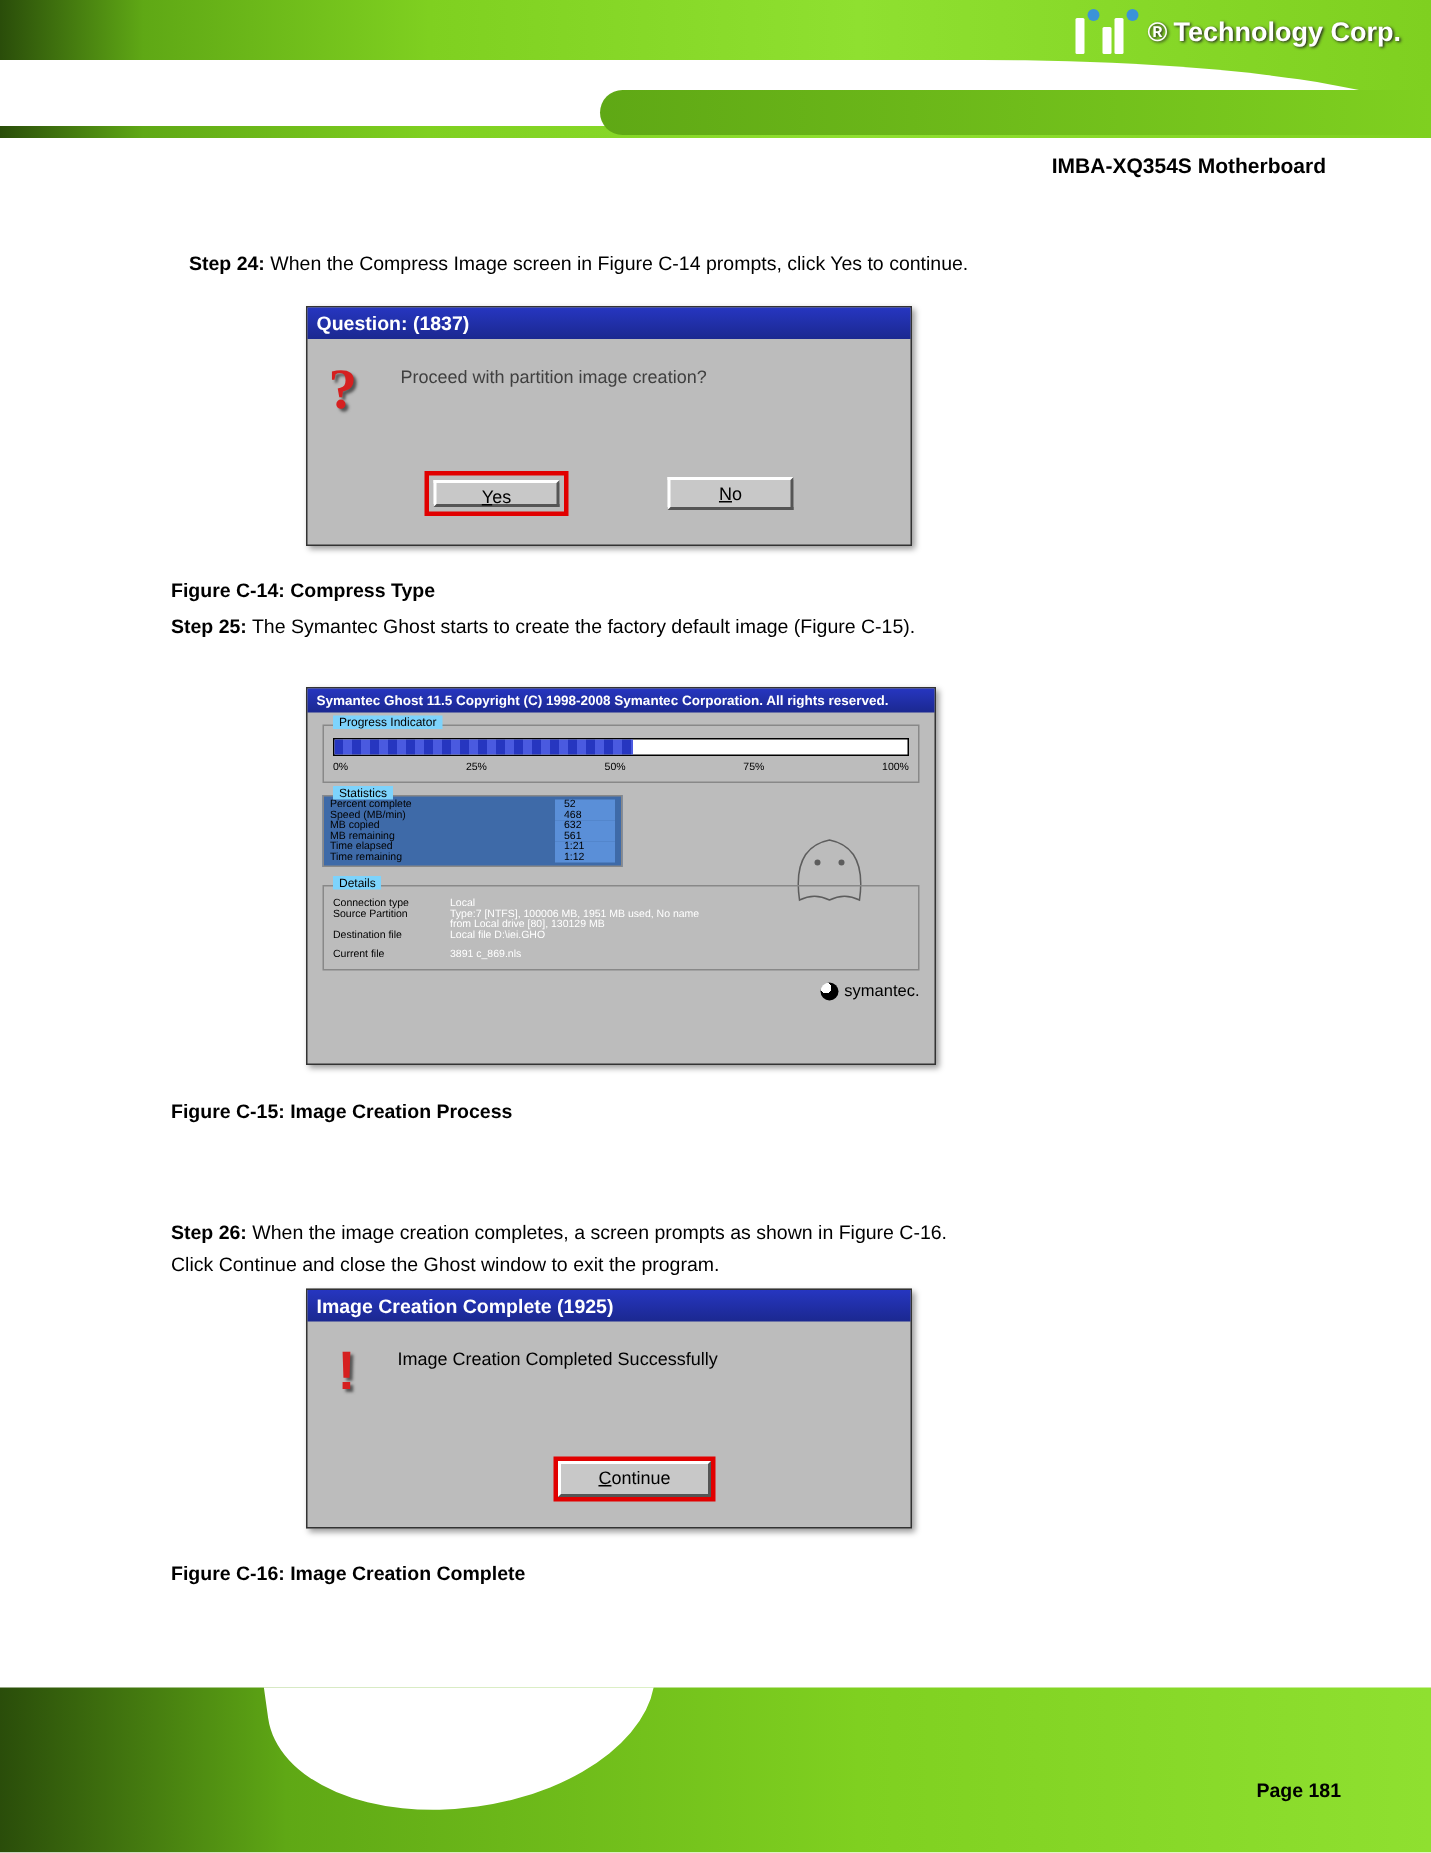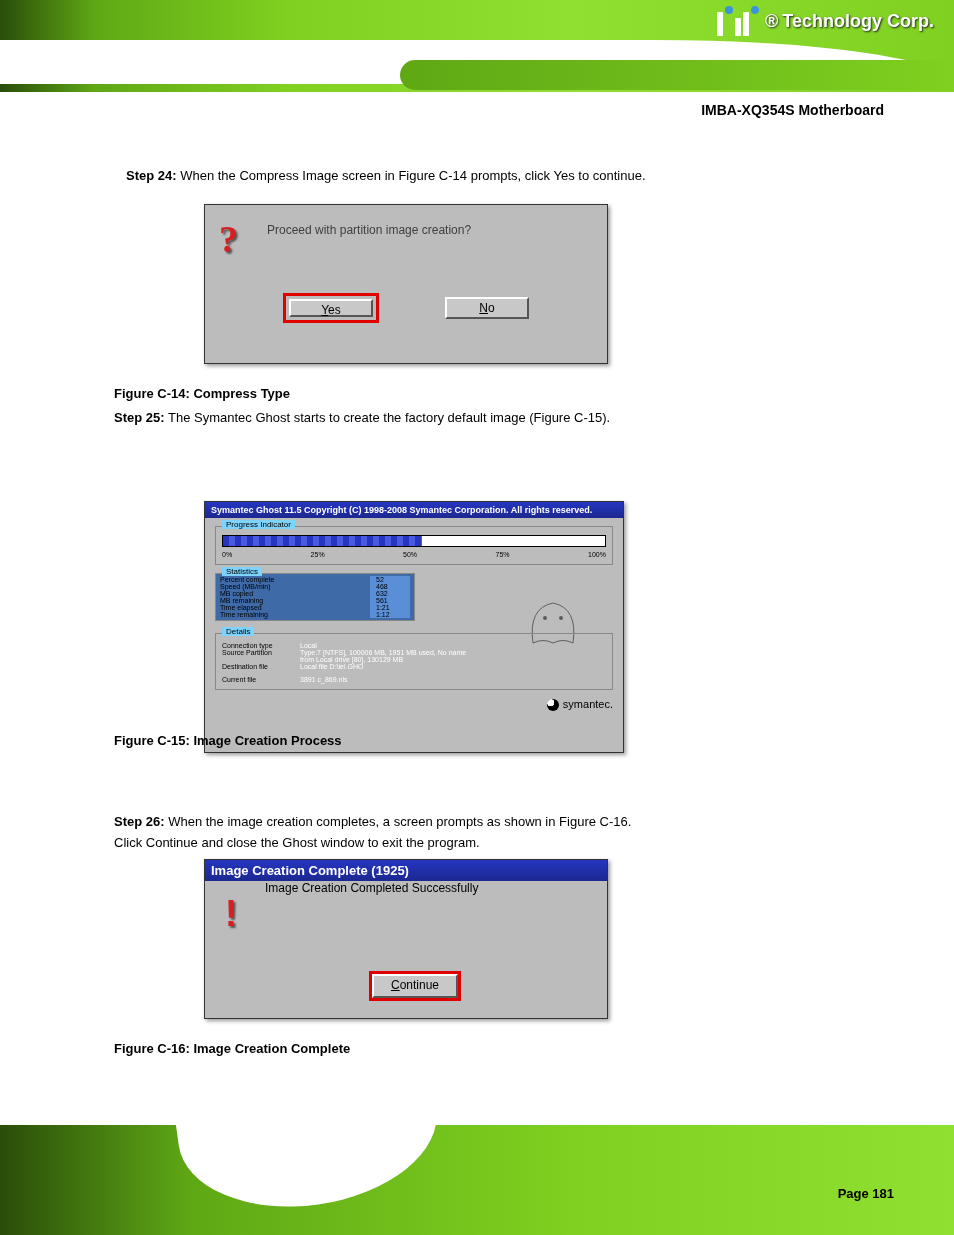"Question: (1837)" div.dlg-title { html: none -> <div>Question: (1837)</div> }
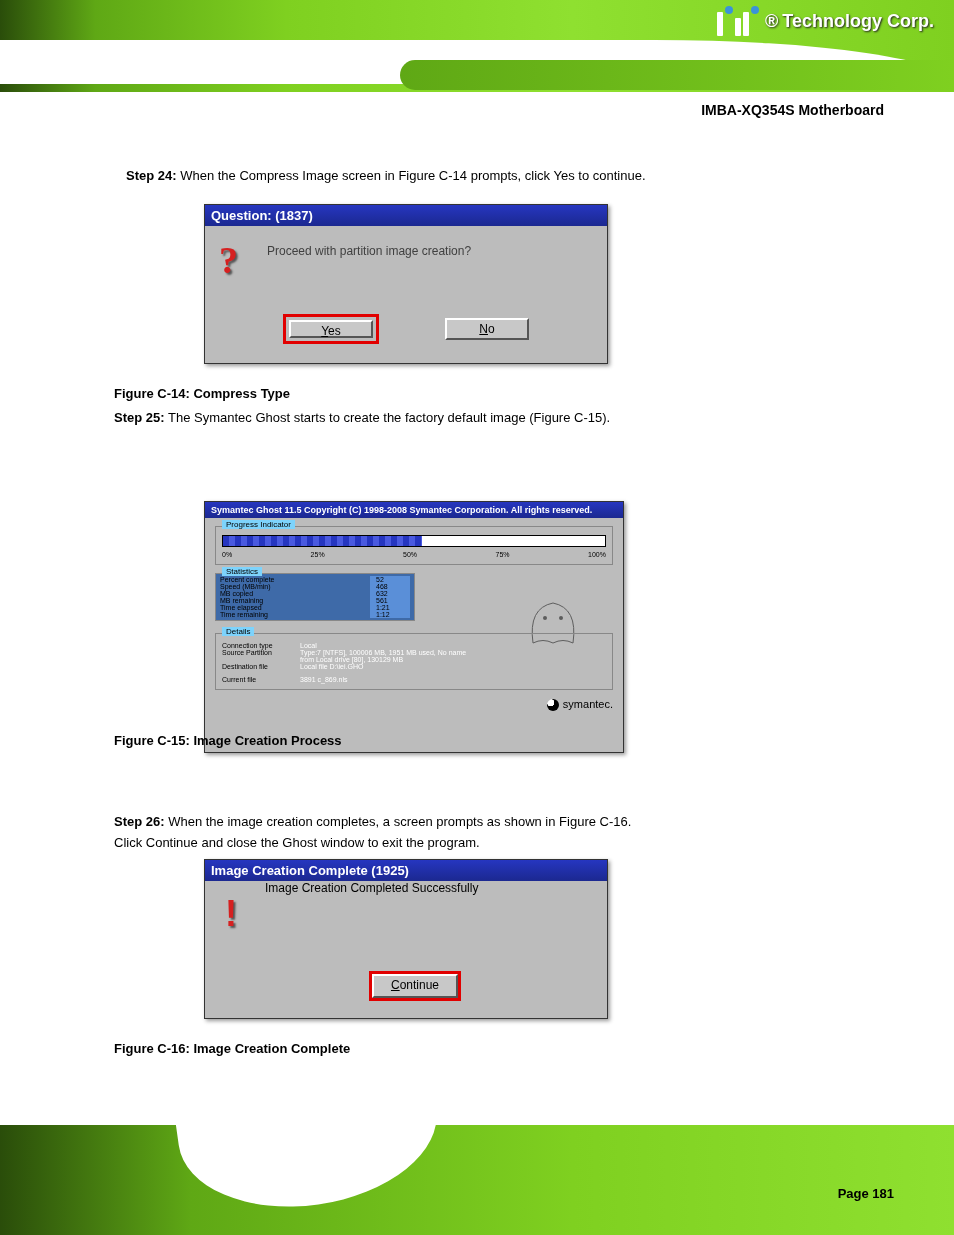"Symantec Ghost 11.5 Copyright (C)" .ghost { margin-top: 43px -> none }
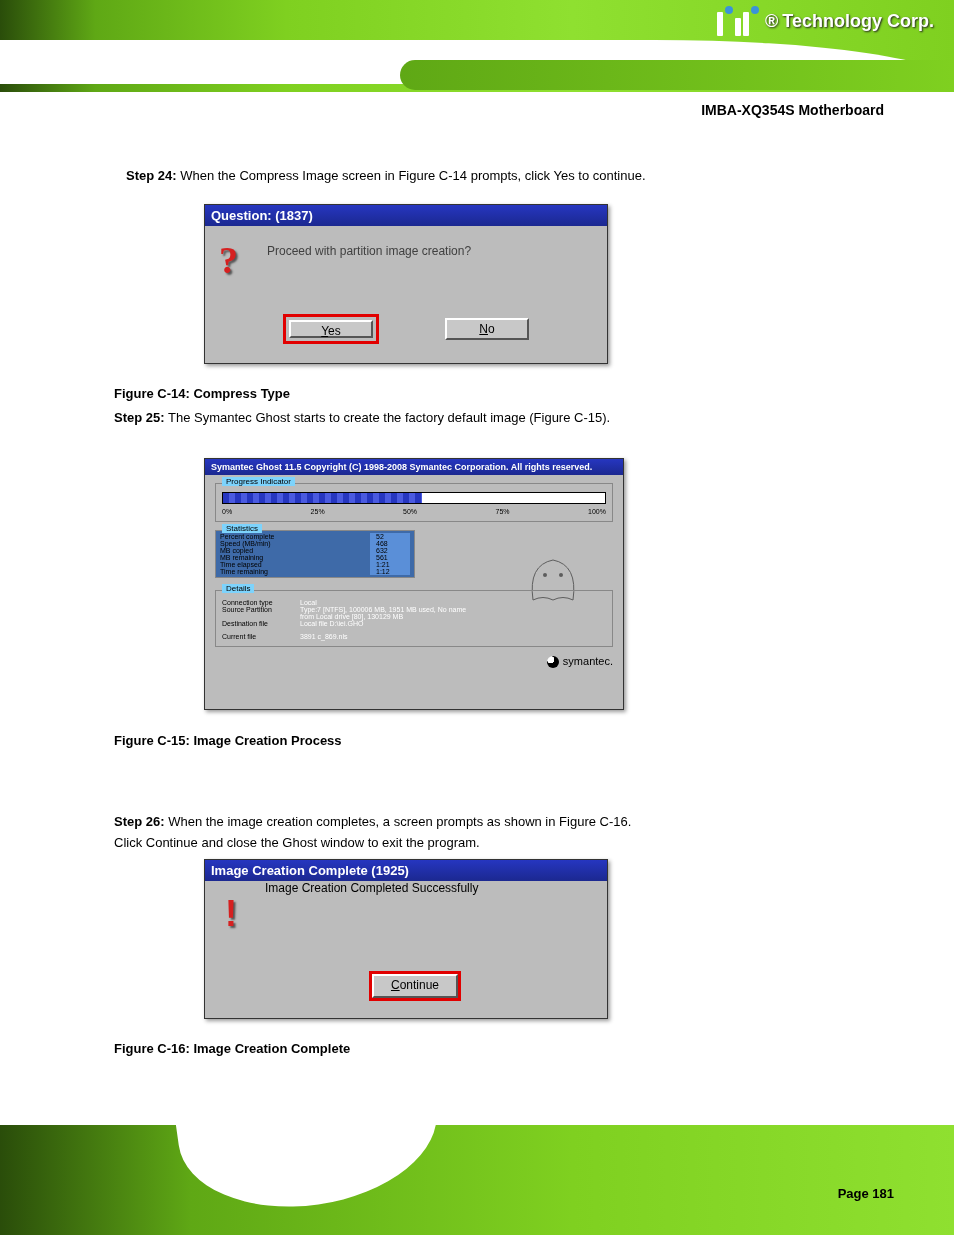"Image Creation Completed Successfully" .dlg3 .msg { top: 0 -> 18px }
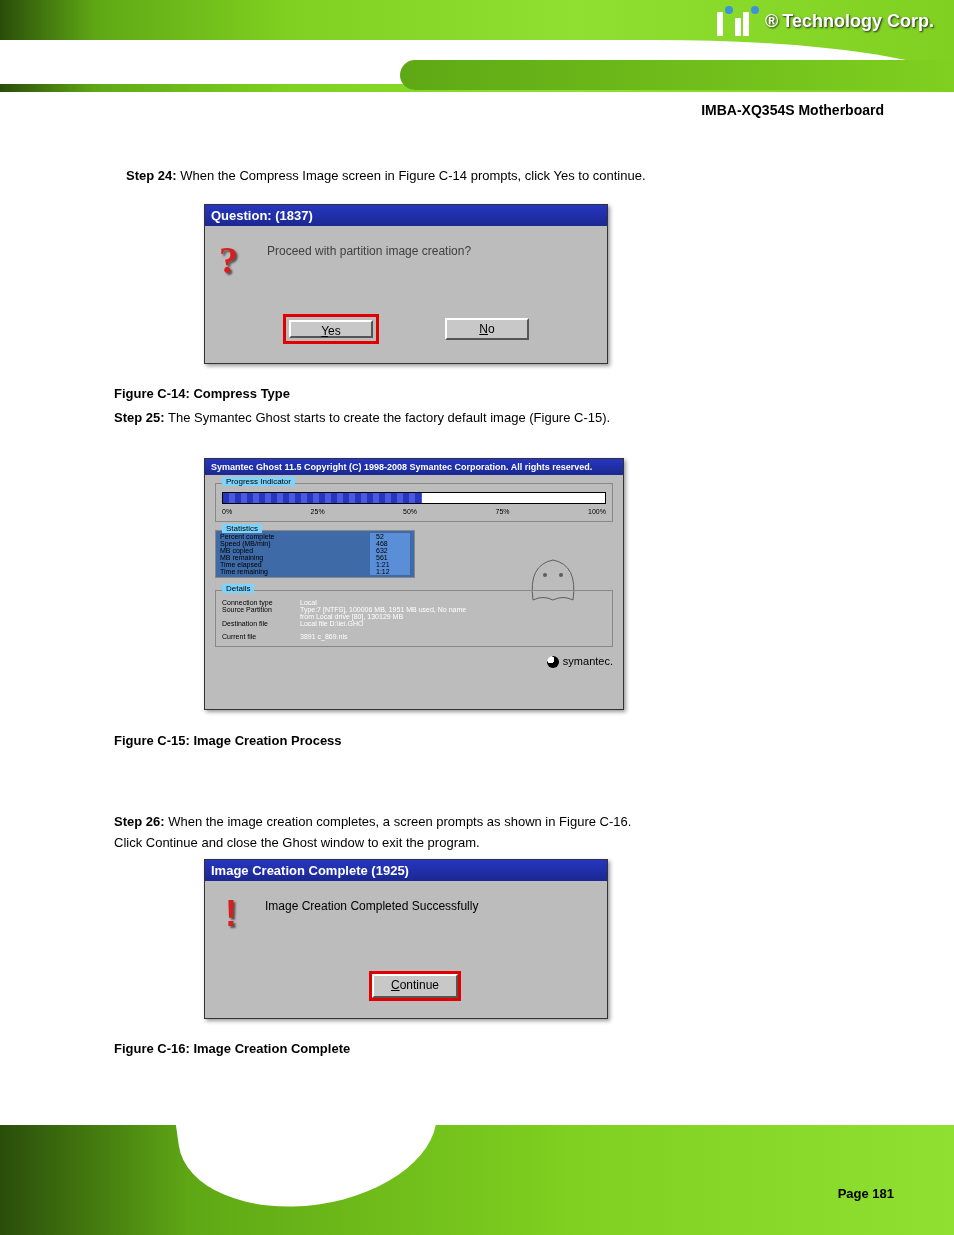"Continue" .dlg3 .cont-wrap { width: 92px -> 108px }
